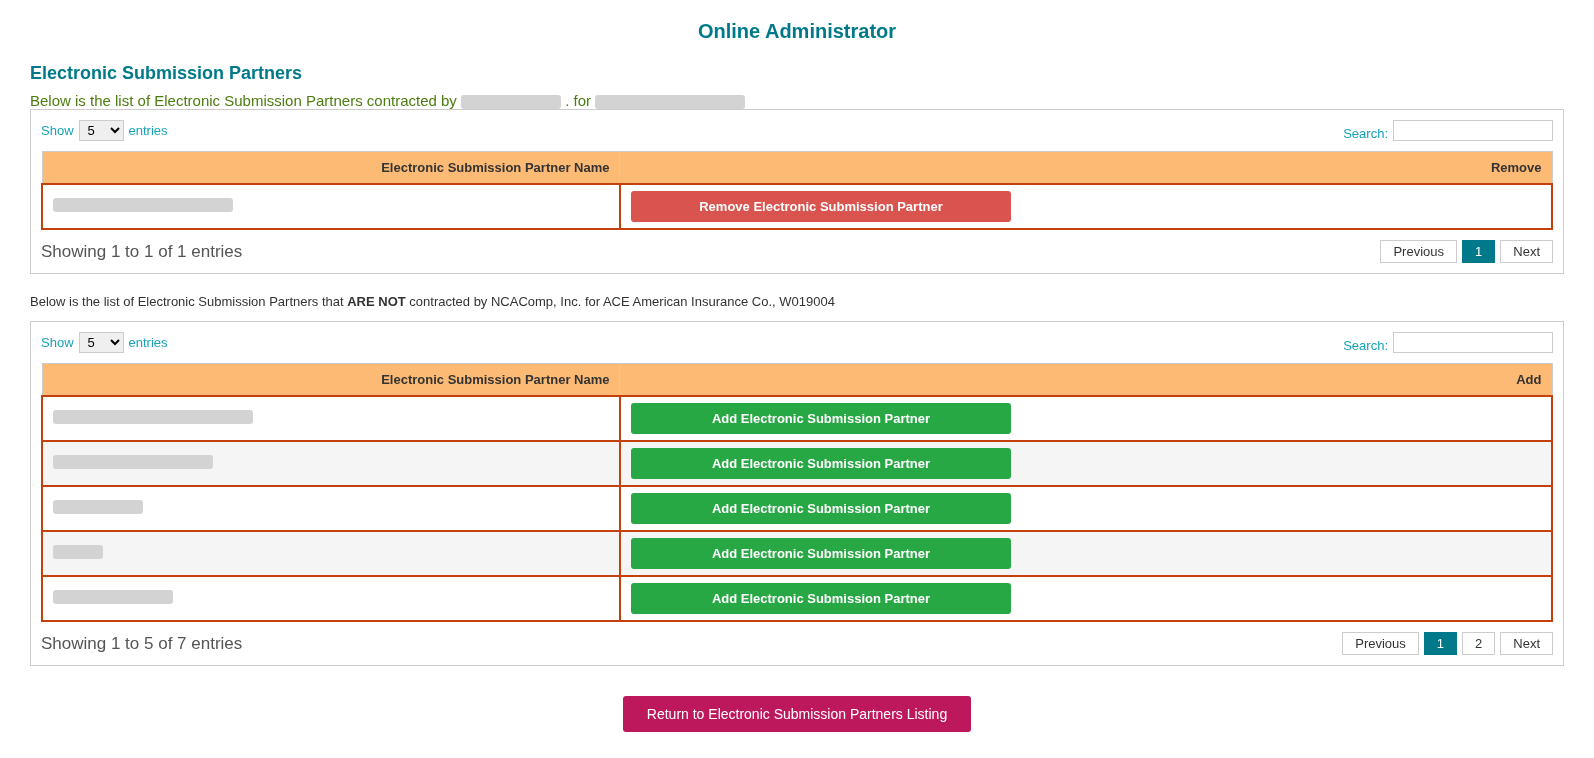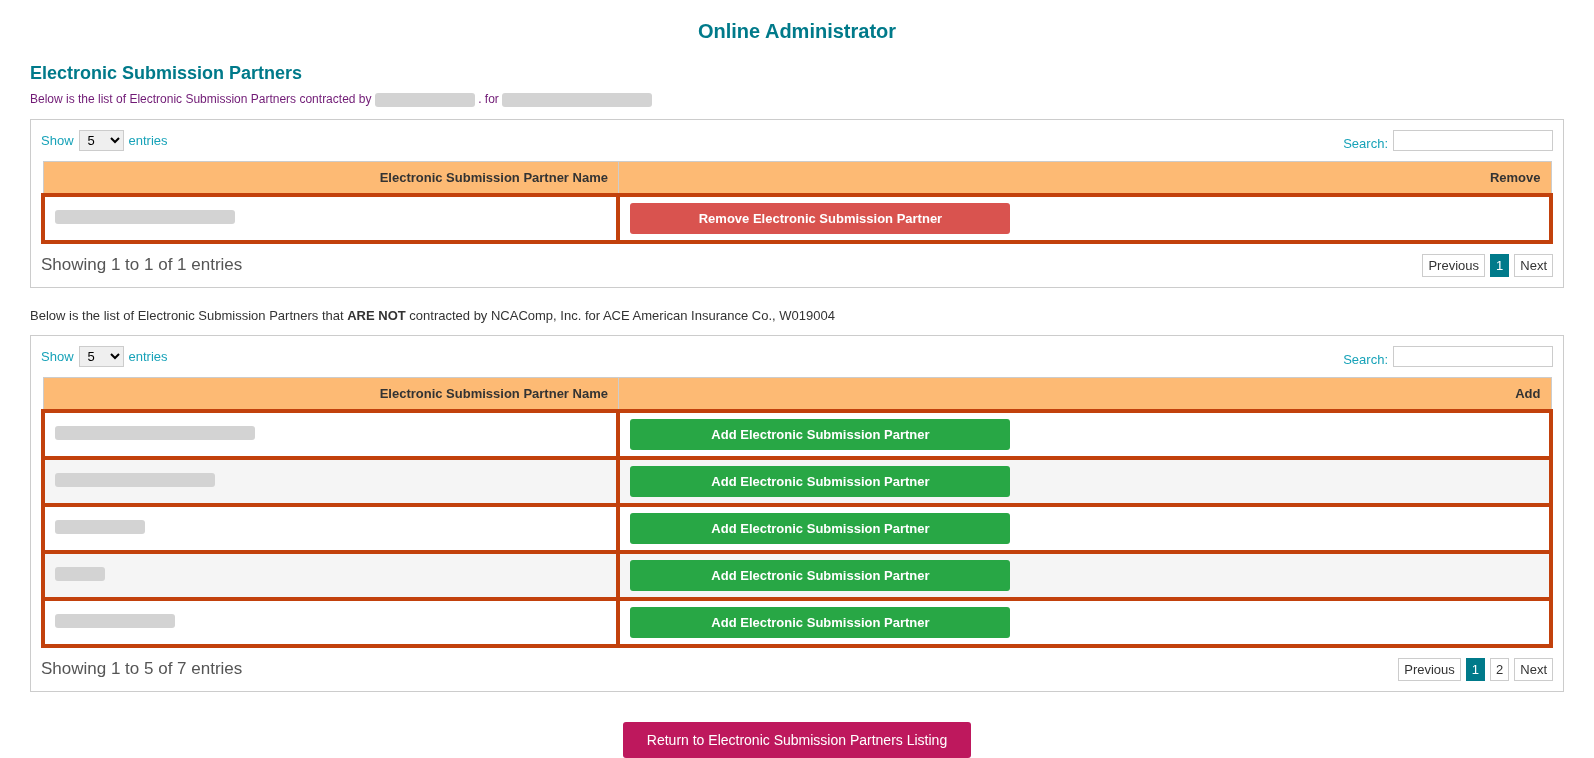"Below is the list of Electronic Submission Partners contracted" .subtitle { color: #701a75 -> #4d7c0f; font-size: 12px -> 15px; margin-bottom: 12px -> none }
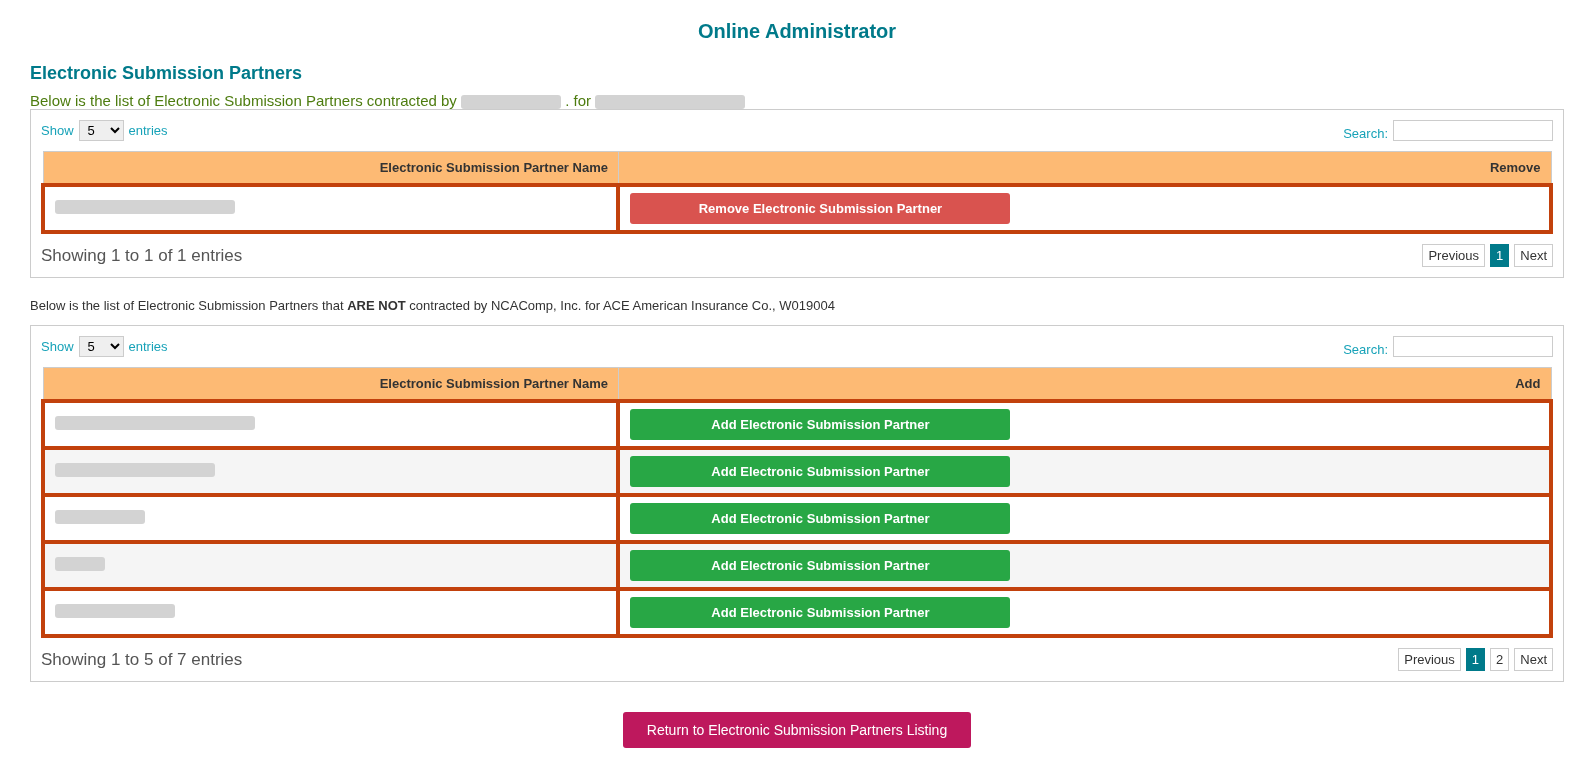"Remove Electronic Submission Partner" table tbody td { border: 4px solid #c2410c -> 2px solid #c2410c }
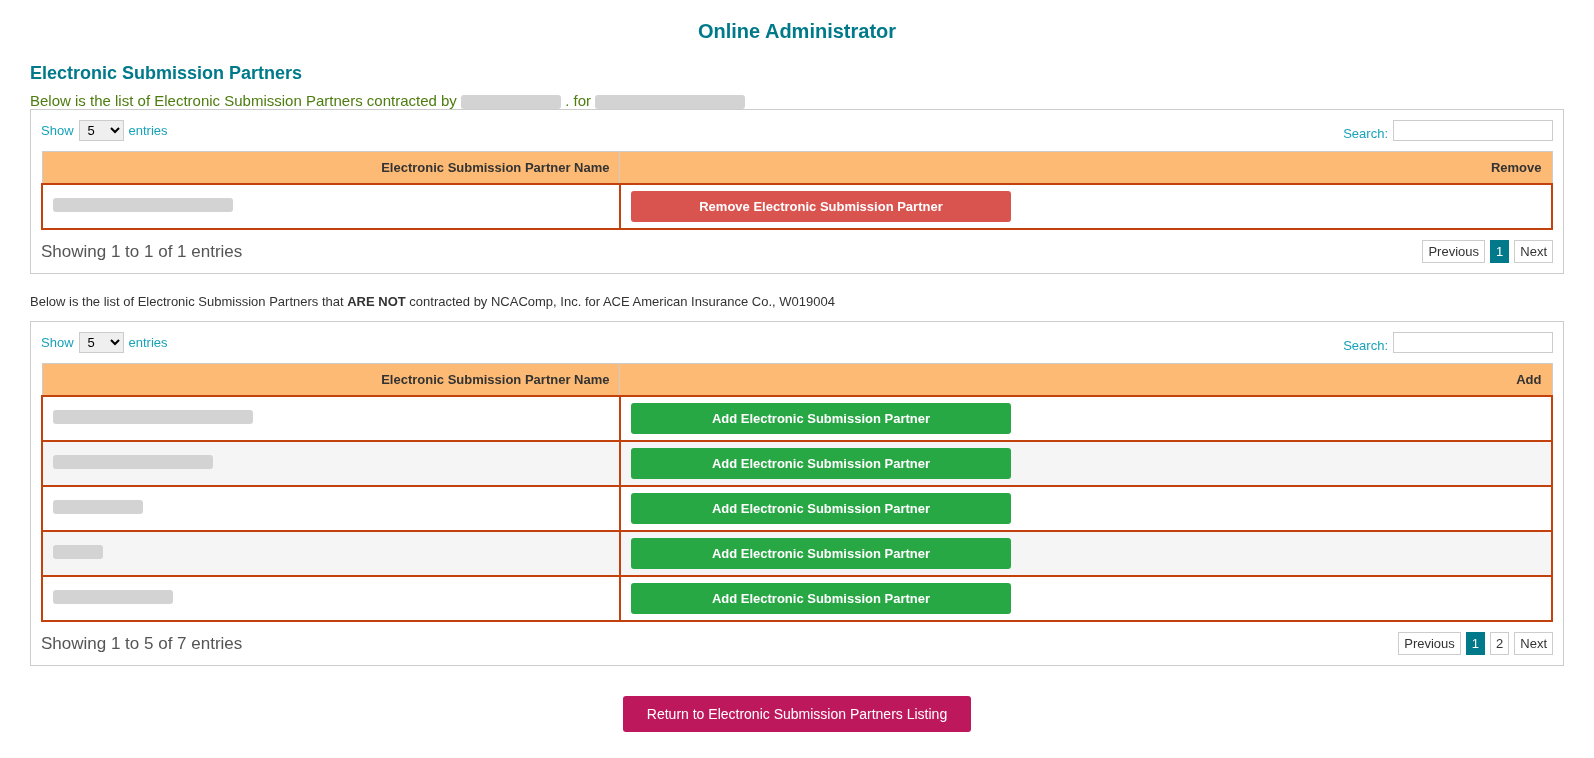"Previous" .pagination-btn { padding: 3px 5px -> 3px 12px }
